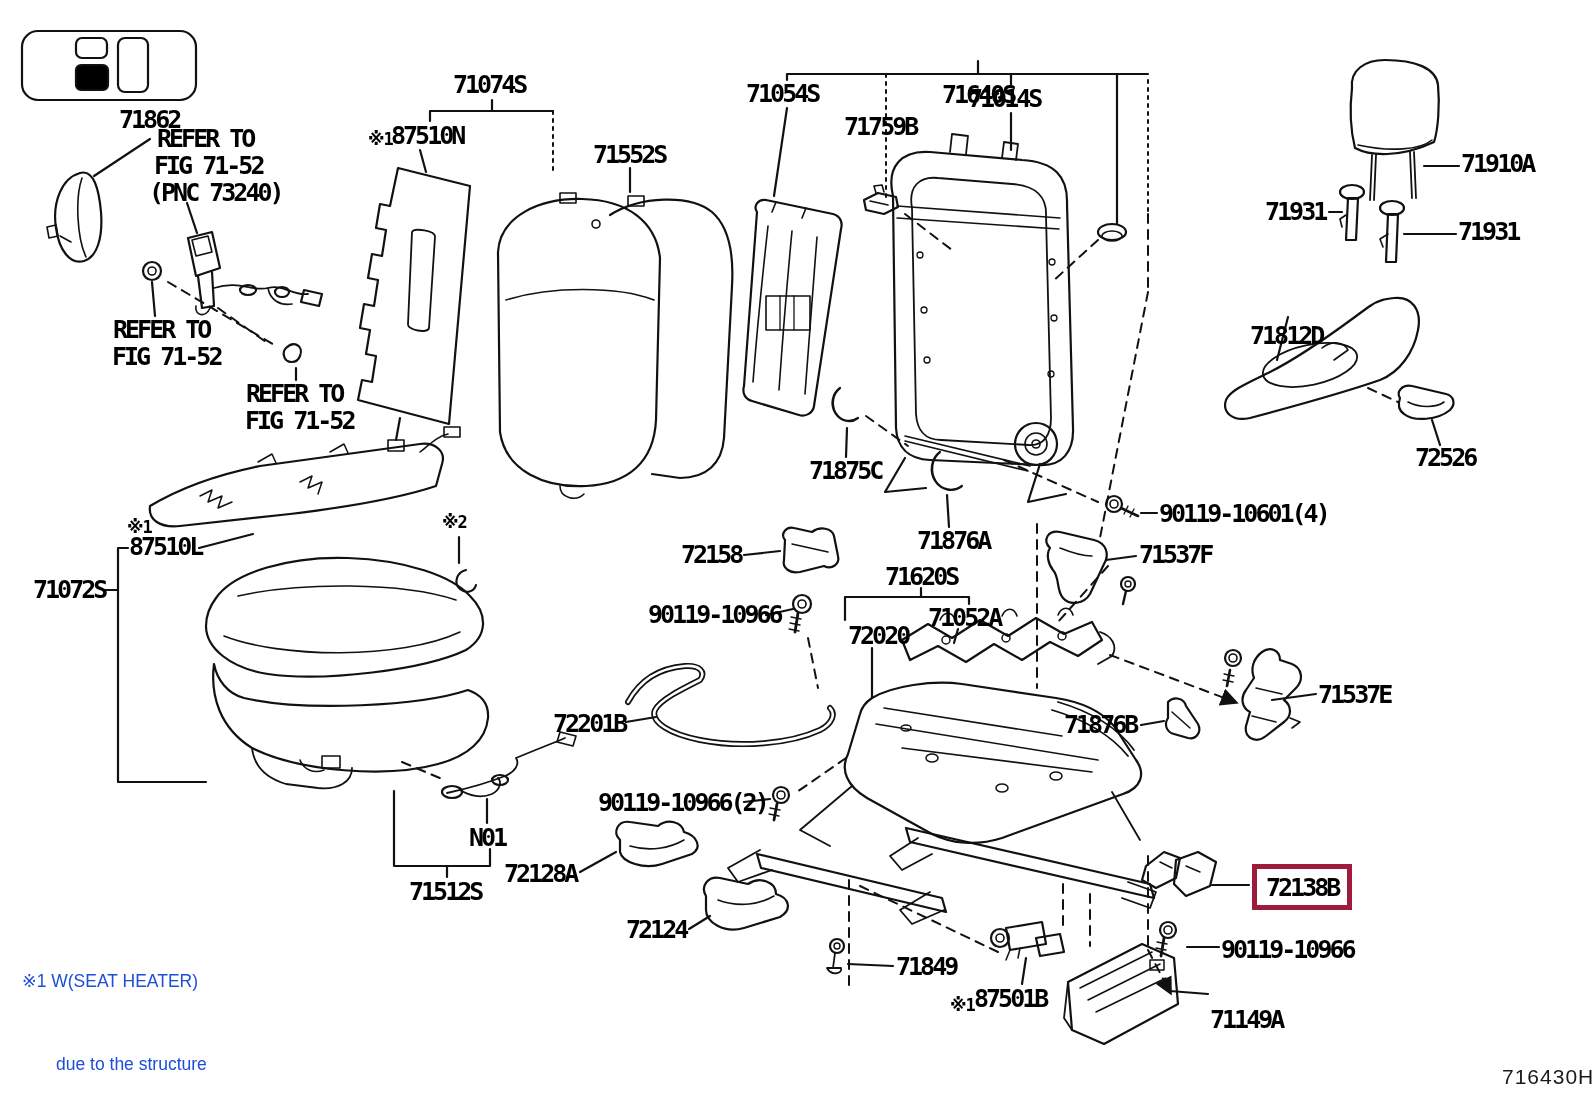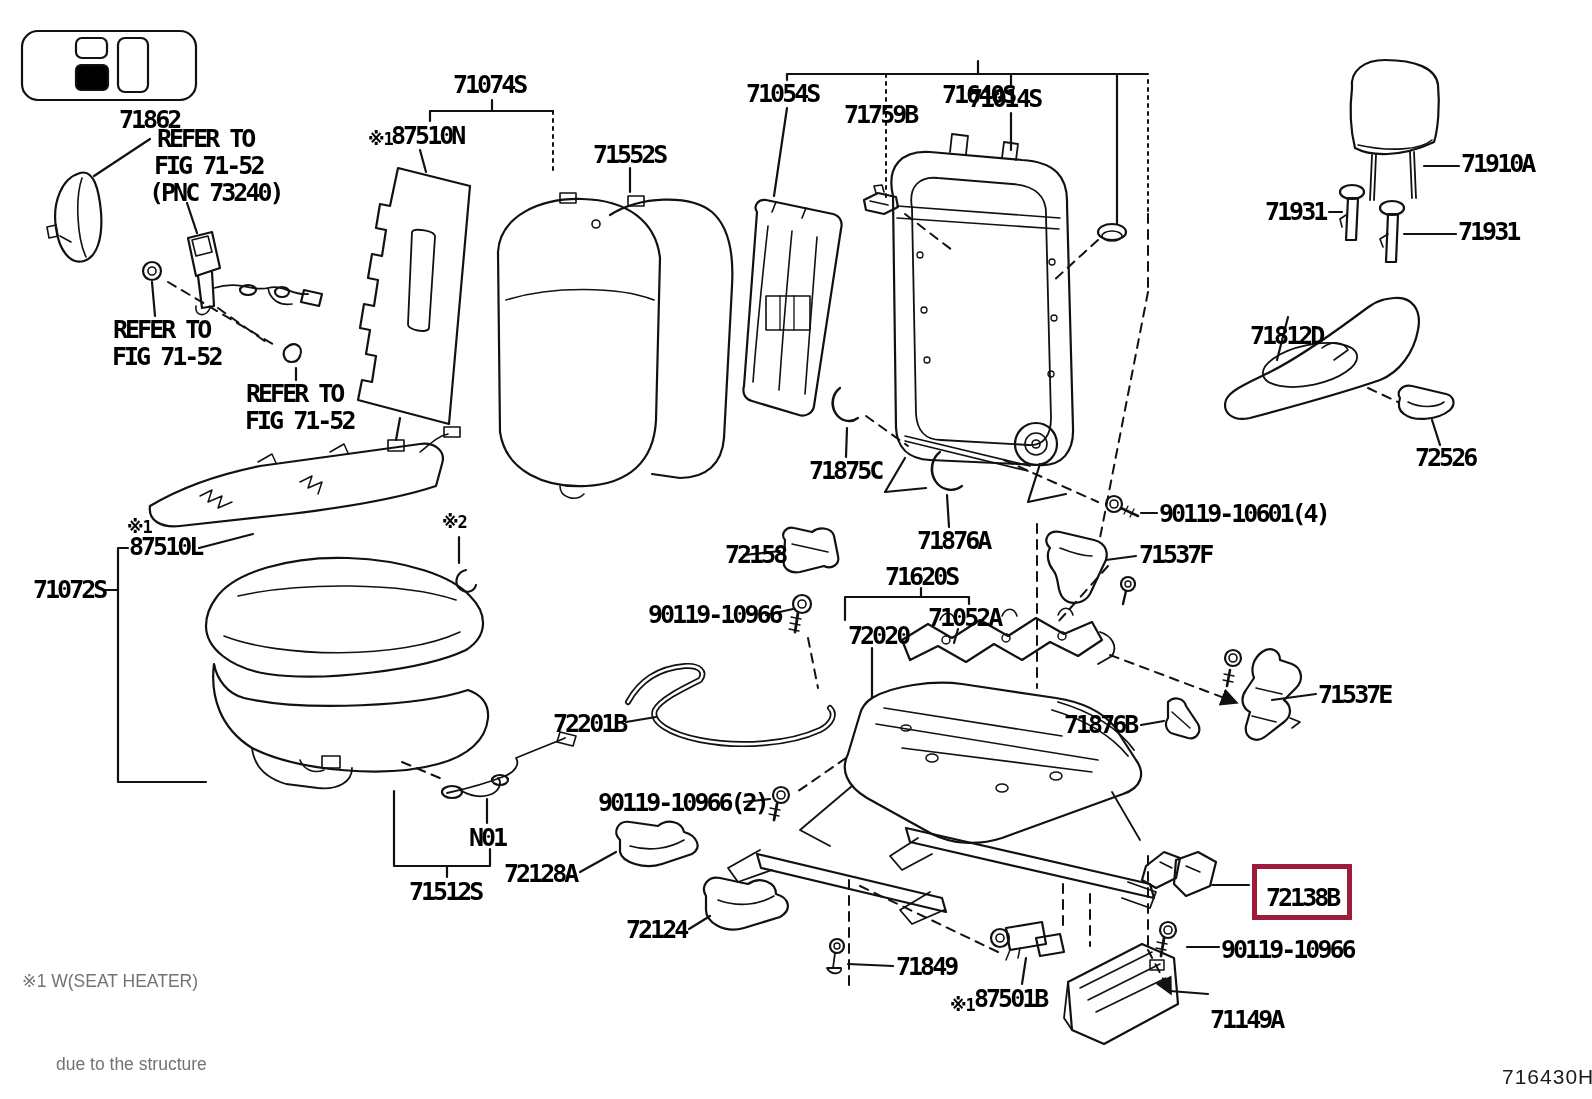"71759B" div.lbl { top: 102px -> 114px }
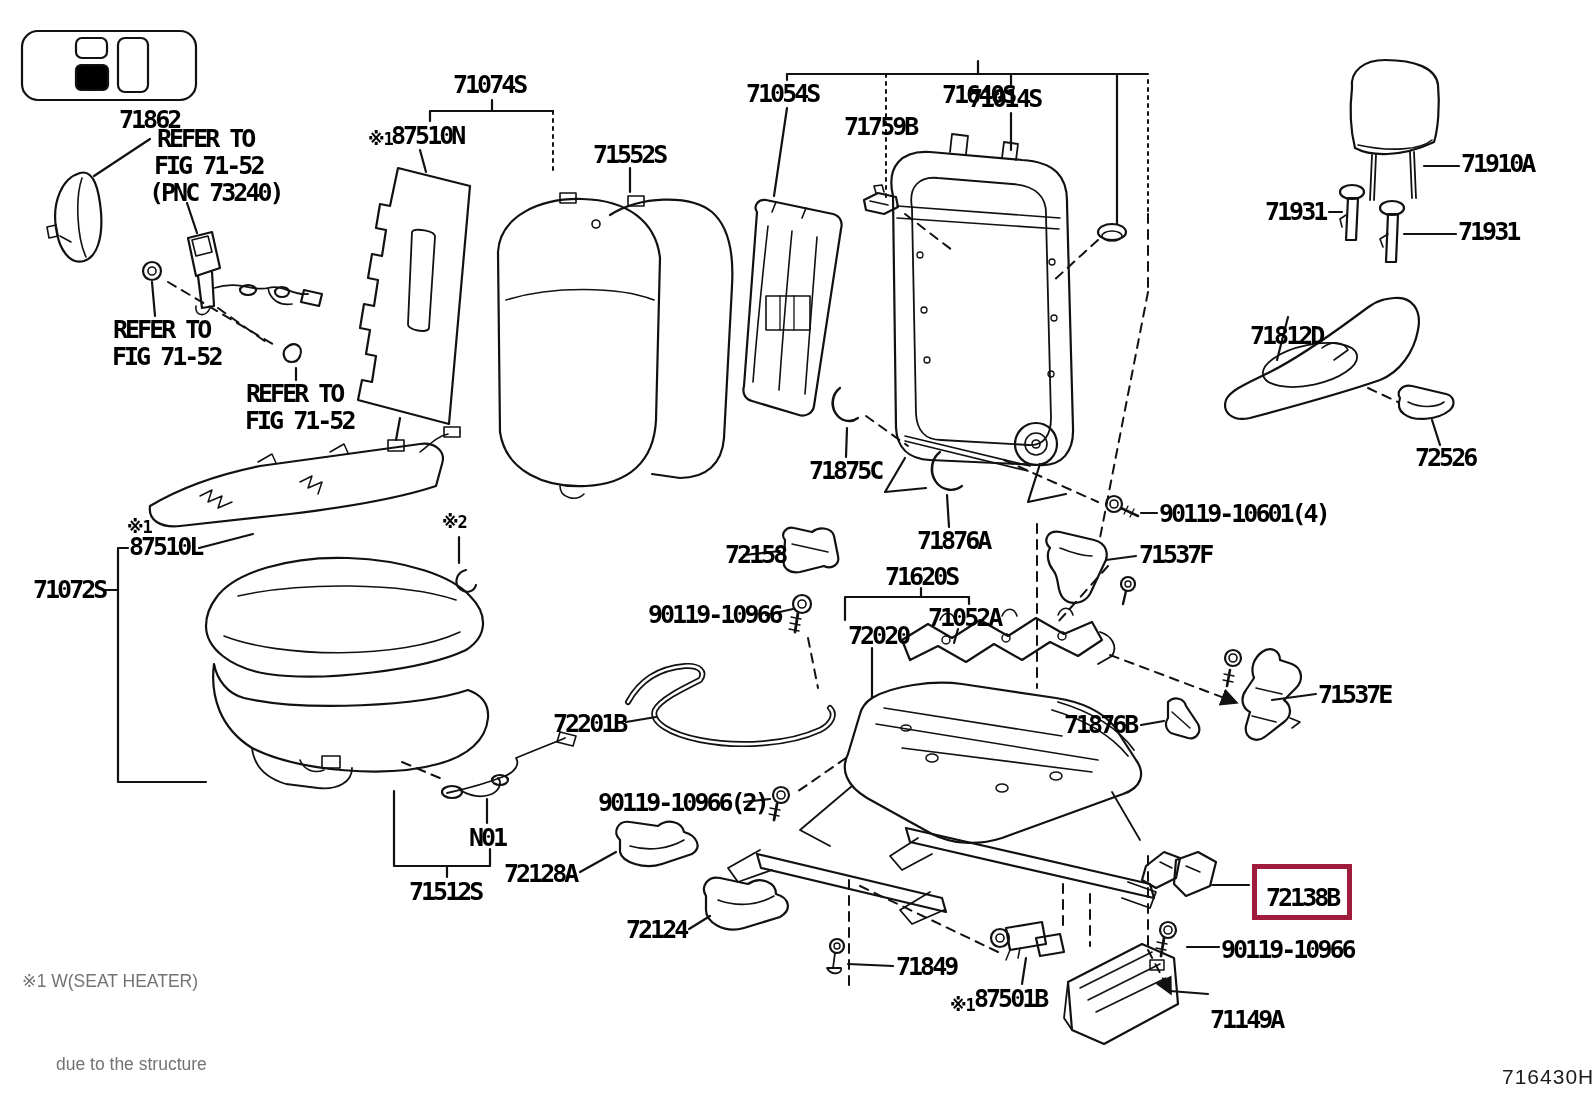"72158" div.lbl { margin-left: 44px -> none }
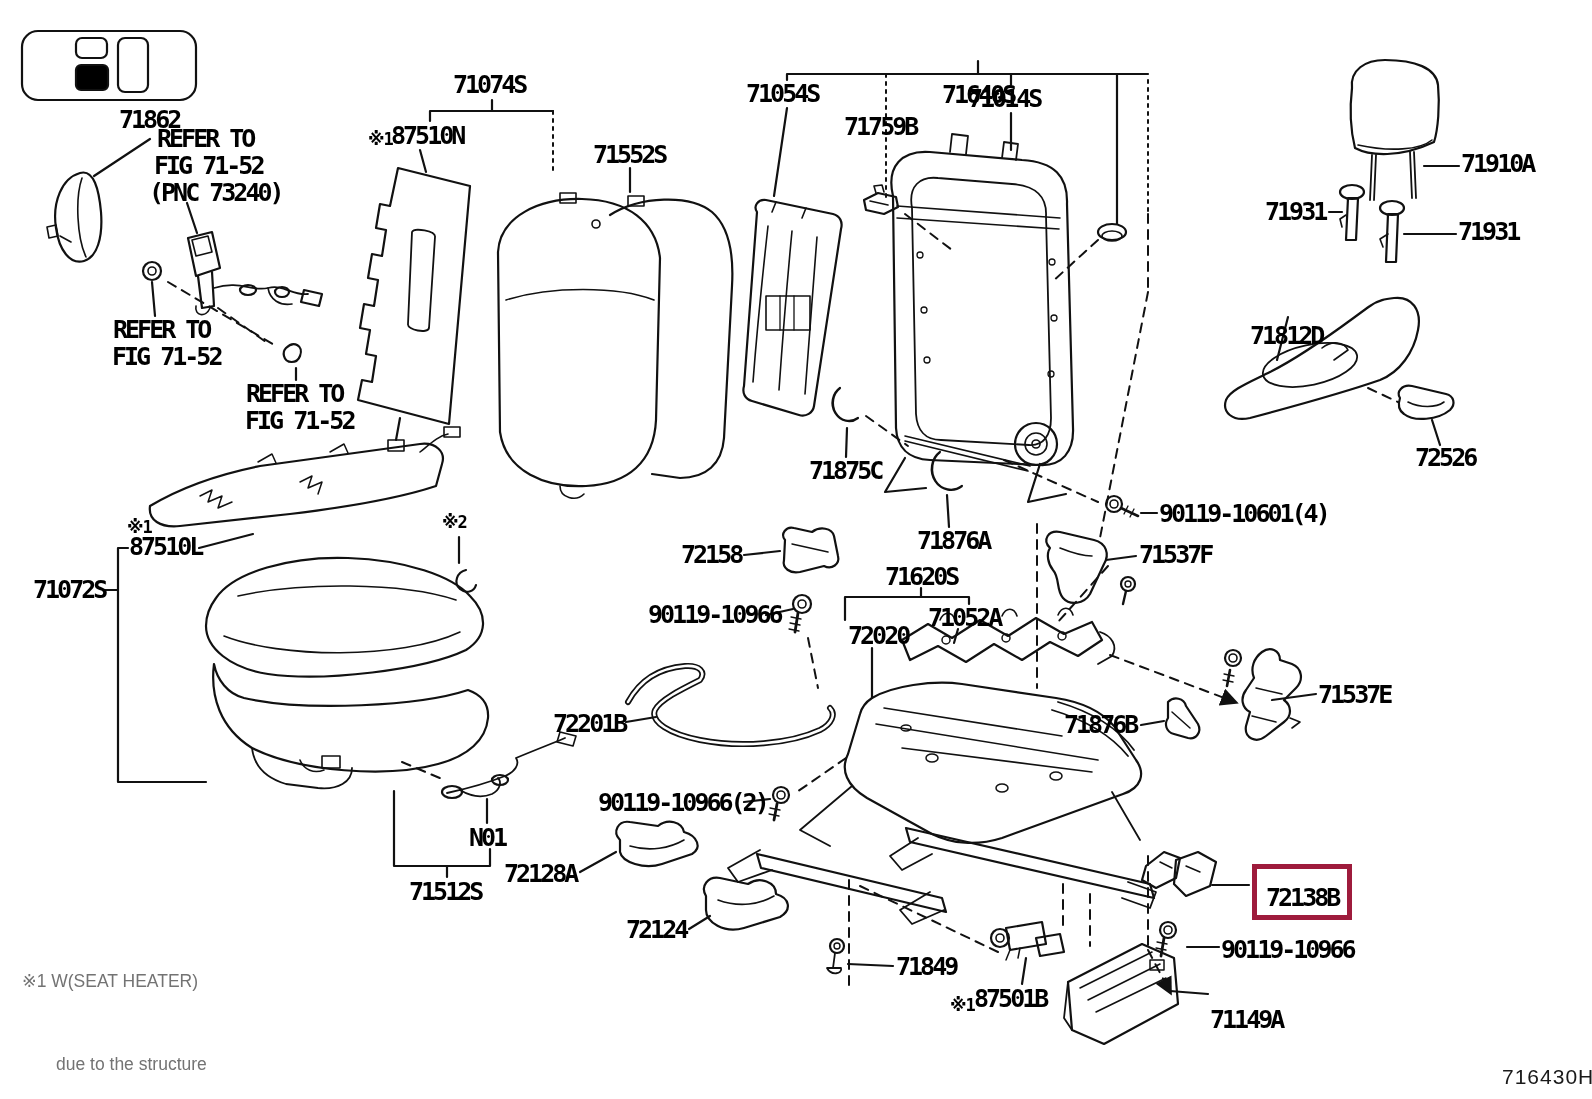"72138B" .lbl.selected { padding: 16px 9px 4px 9px -> 6px 9px 4px 9px }
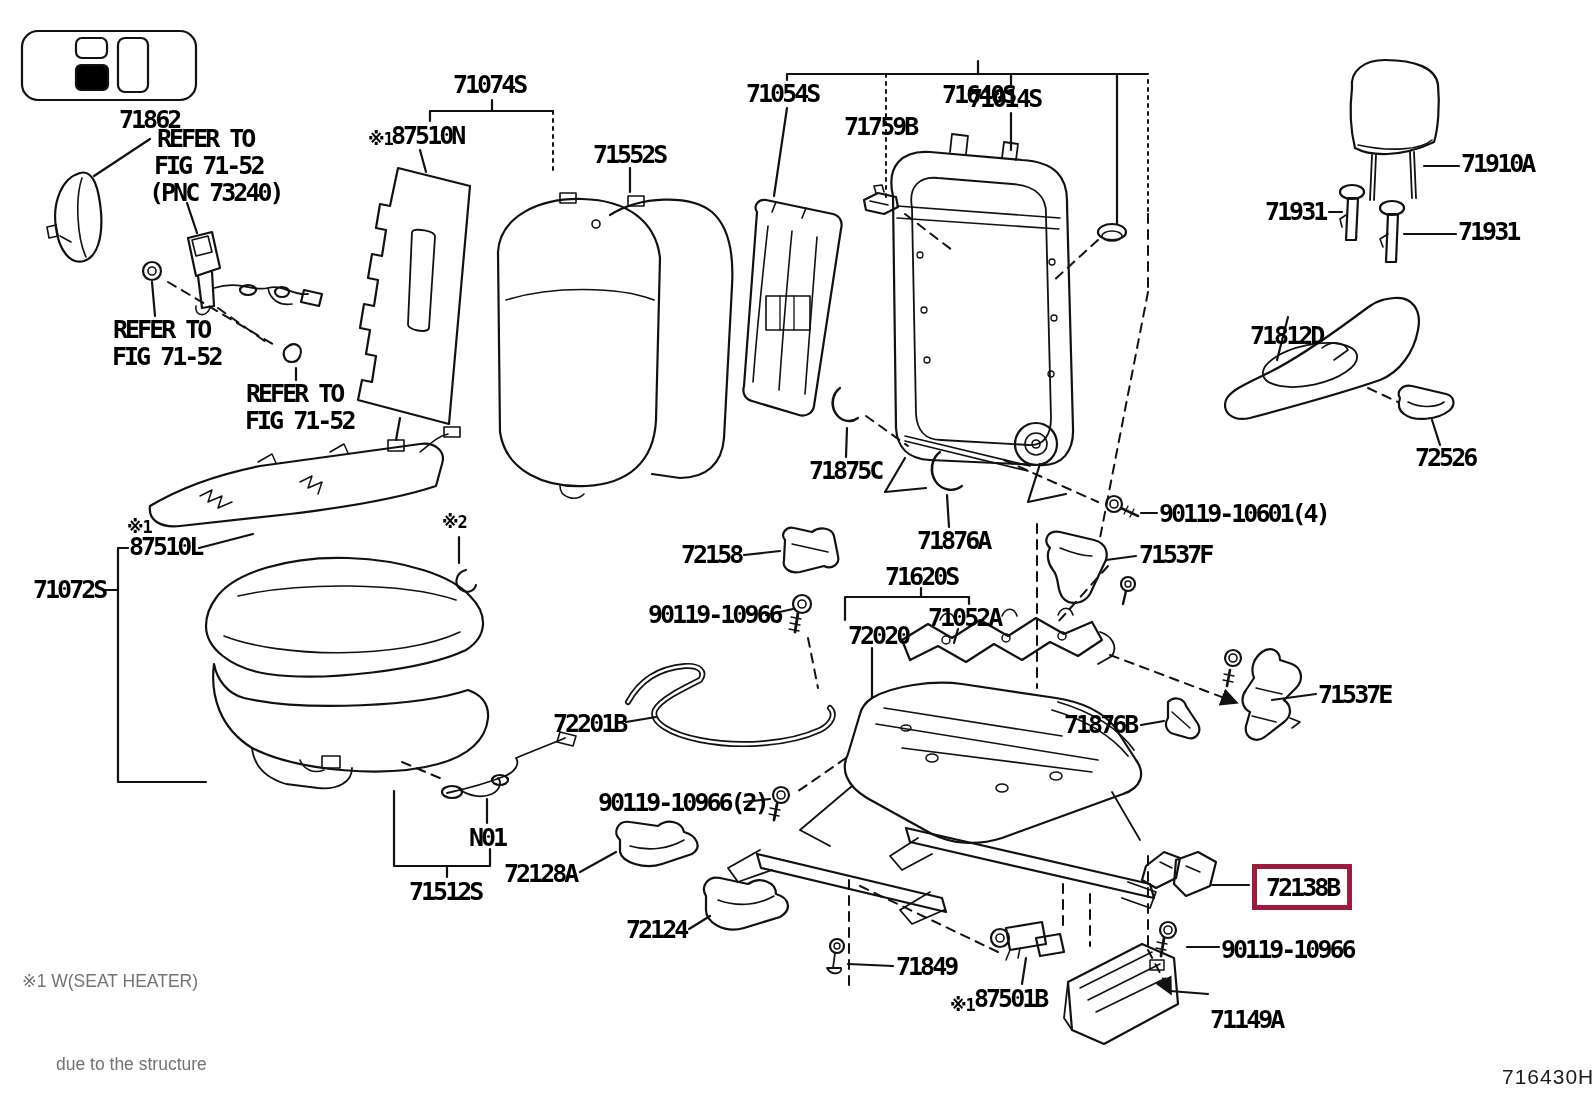"※1 W(SEAT HEATER)" .lbl.foot { color: #737373 -> #1d4ed8 }
